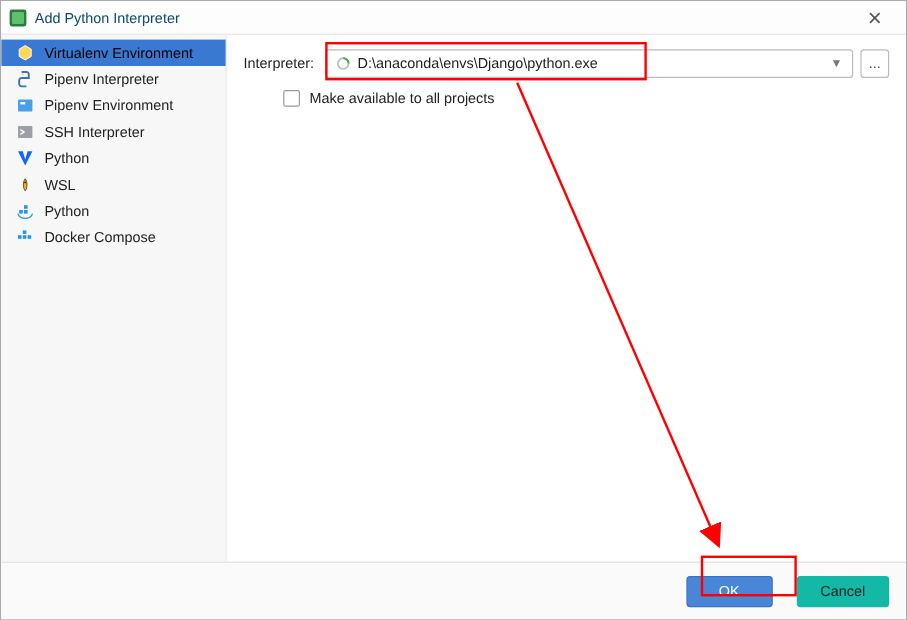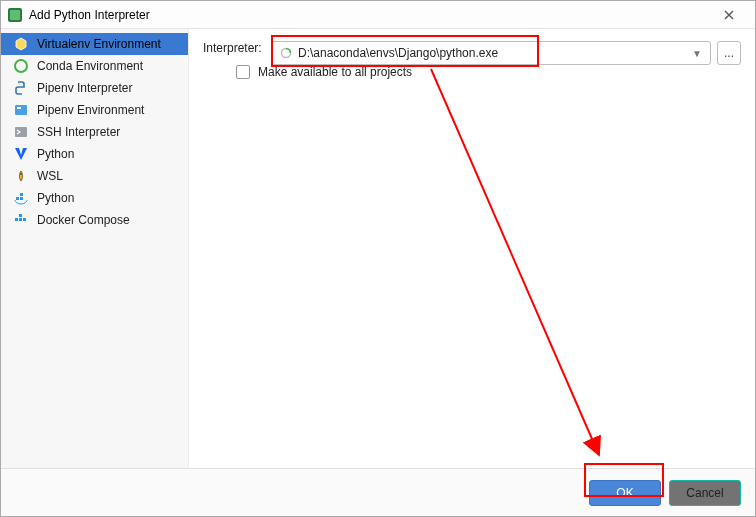"Add Python Interpreter" .titlebar .title { color: #000000 -> #0c4a6e }
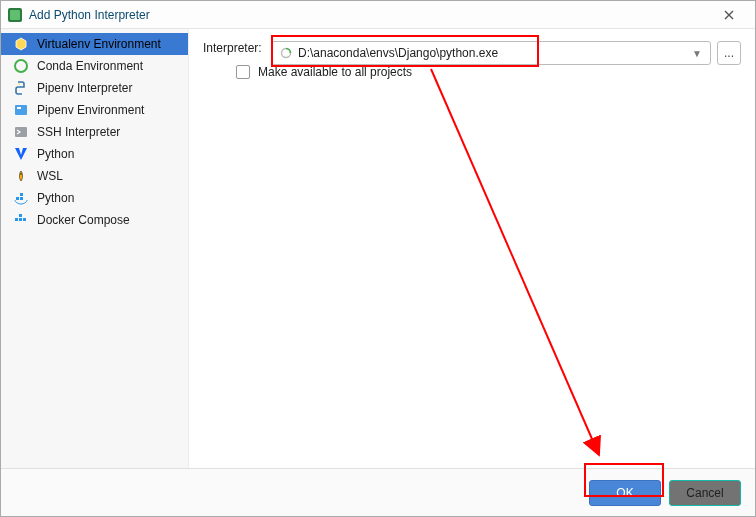"Interpreter:" .row { align-items: none -> center; margin-bottom: none -> 10px }
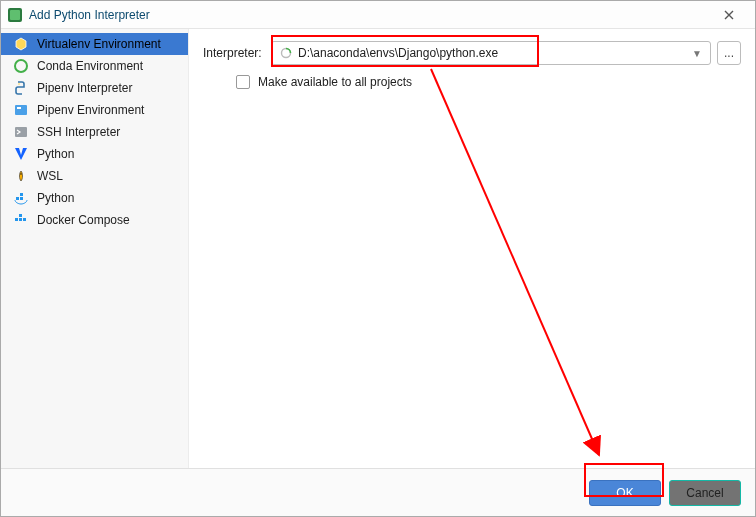"Conda Environment" div.sidebar-item { html: <div> <span> <svg> <circle></circle> </svg> </span> <span>Conda Environment</span> </div> -> none }
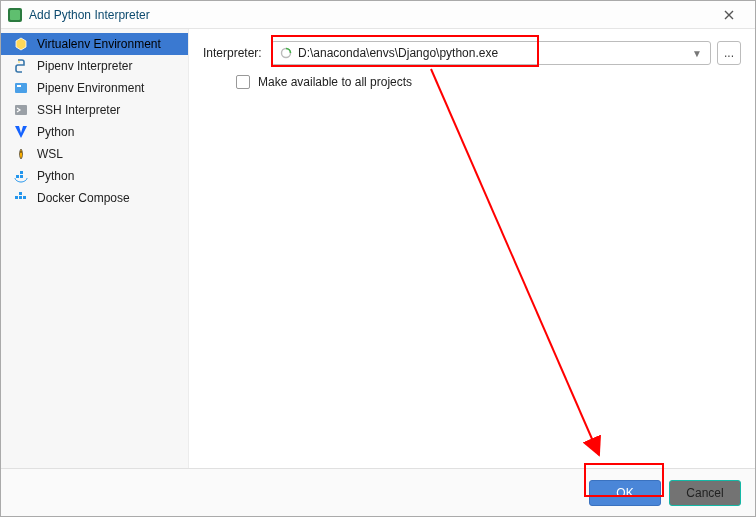"OK" .footer { gap: 8px -> 20px }
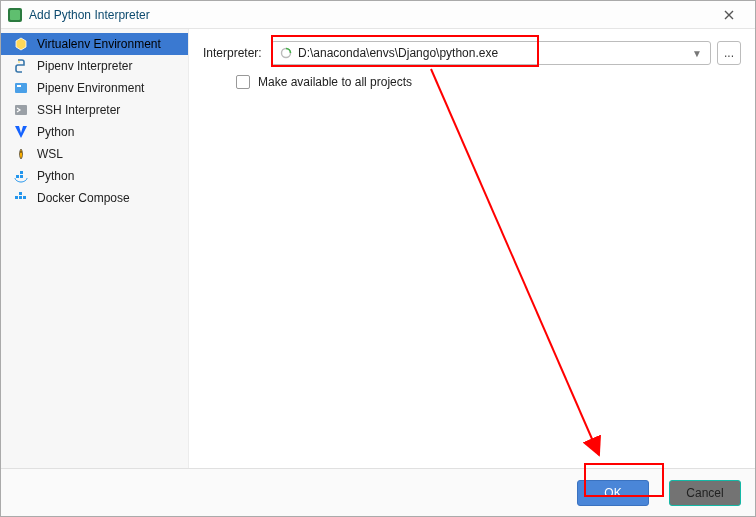"Cancel" .btn-default { background: #737373 -> #14b8a6; border: 1px solid #14b8a6 -> 6px solid #14b8a6 }
